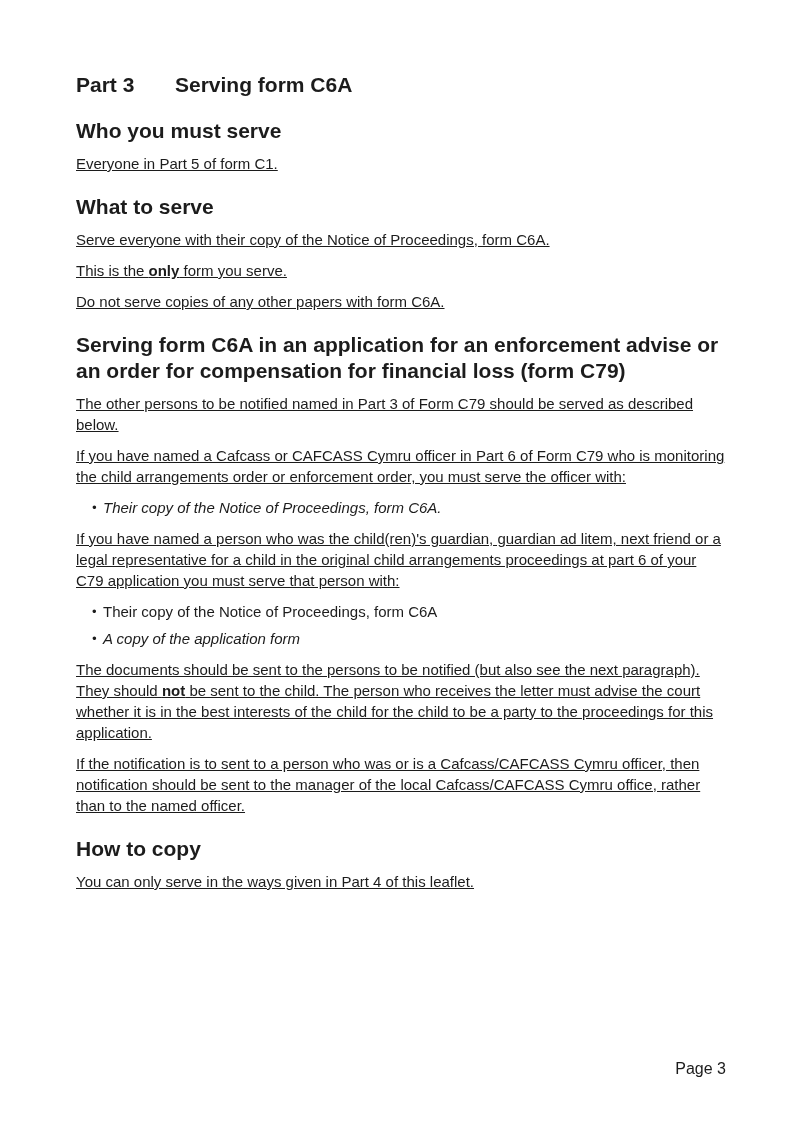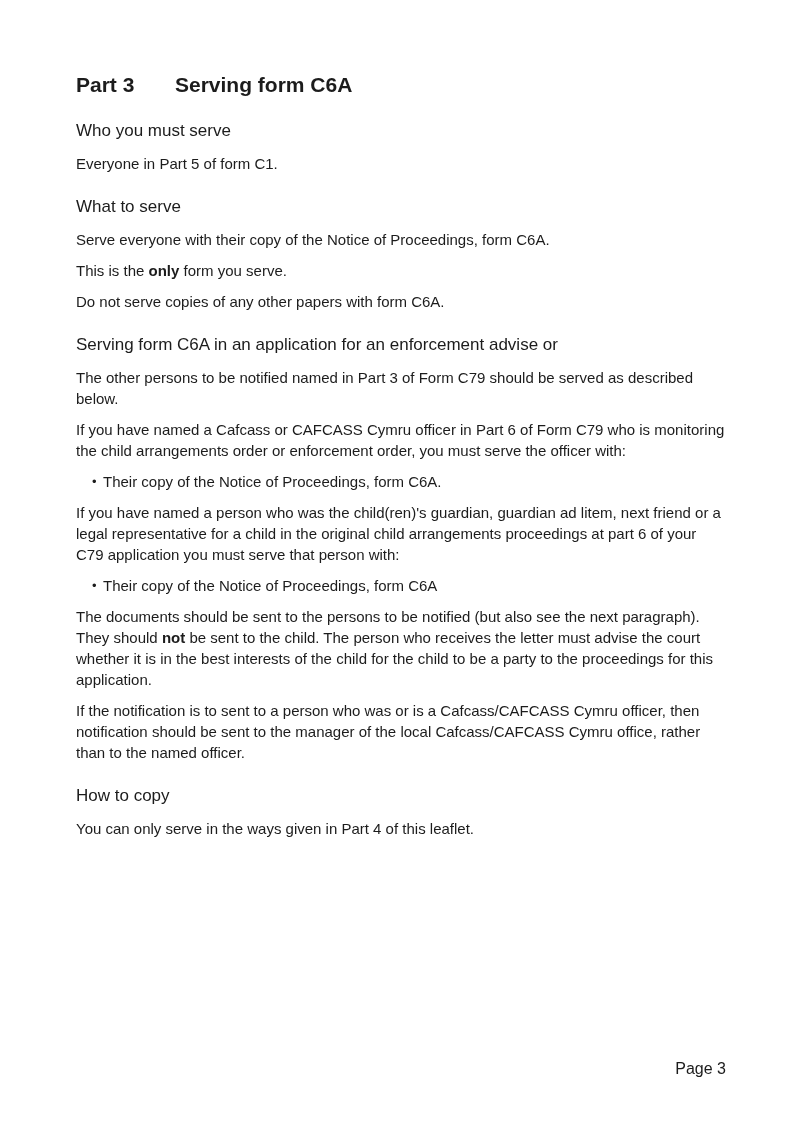"Who you must serve" h2.section-heading { font-size: 17px -> 21px; font-weight: normal -> bold }
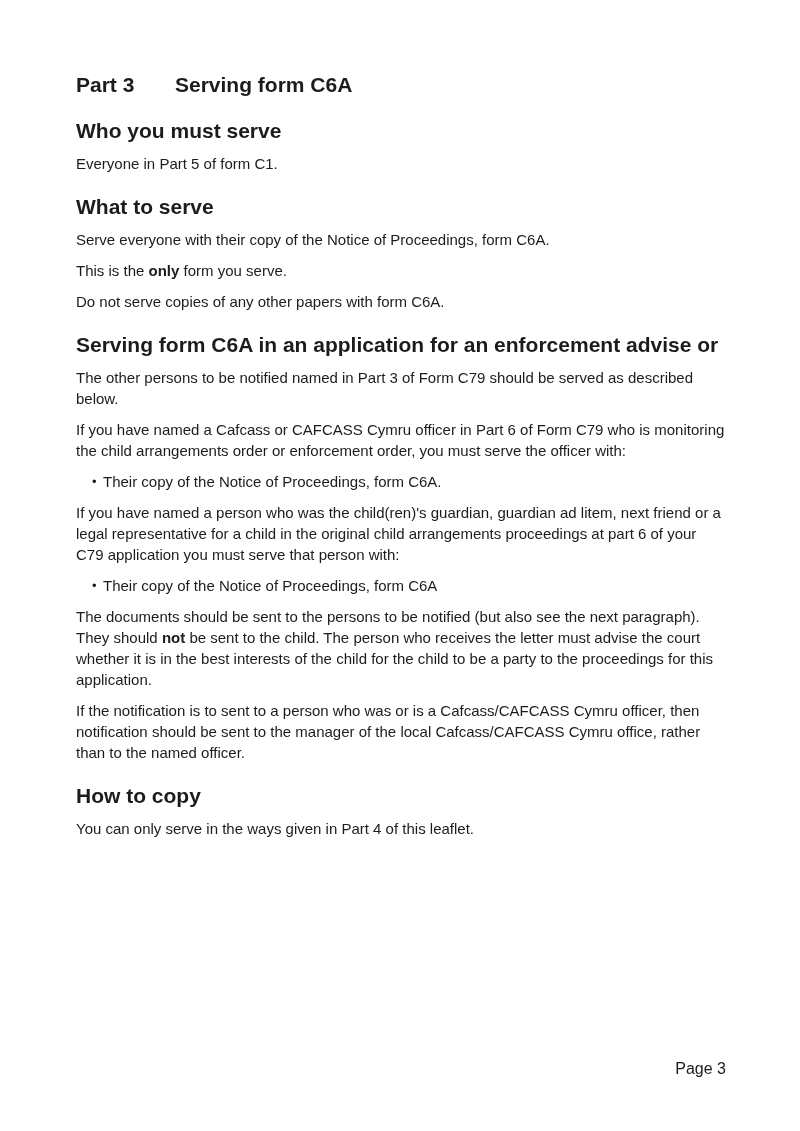"Everyone in Part 5 of" p.body-text { text-decoration: none -> underline }
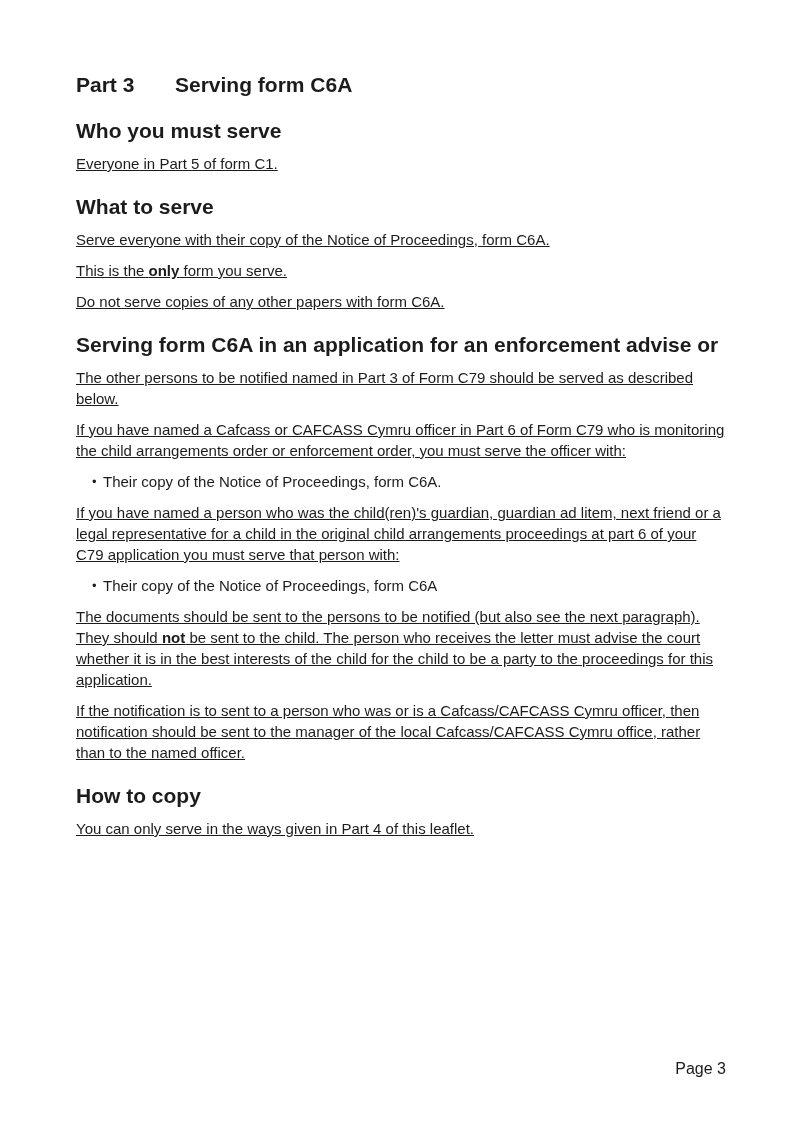"an order for compensation for" span.hline { html: none -> <span>an order for compensation for financial loss (form C79)</span> }
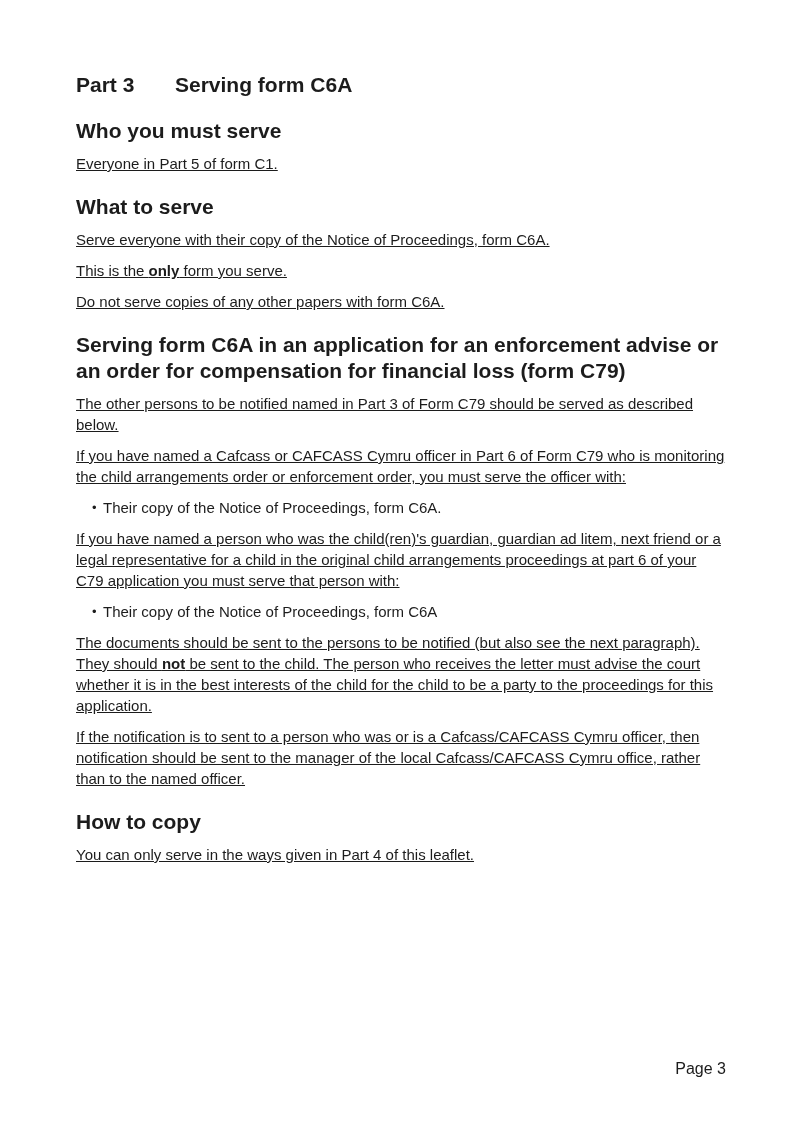"Their copy of the Notice of Proceedings, form C6A." ul.bullet-list li:last-child { font-style: none -> italic }
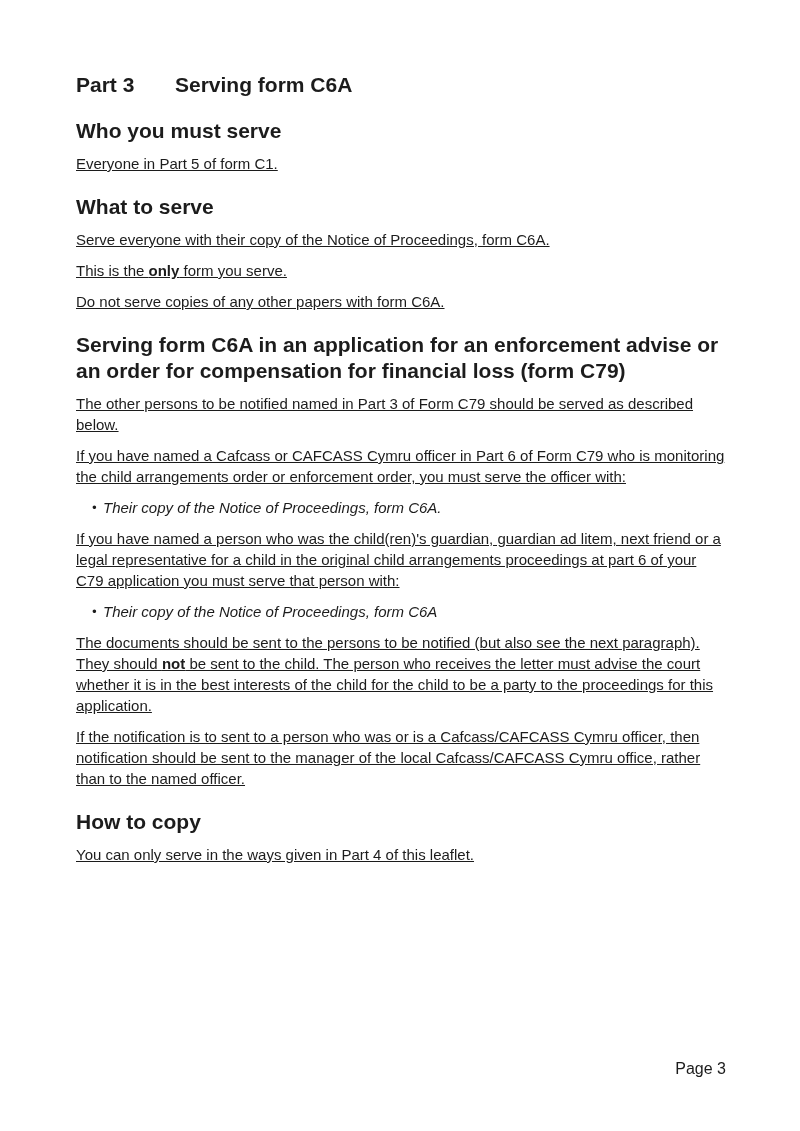"A copy of the application" li { html: none -> <li>A copy of the application form</li> }
